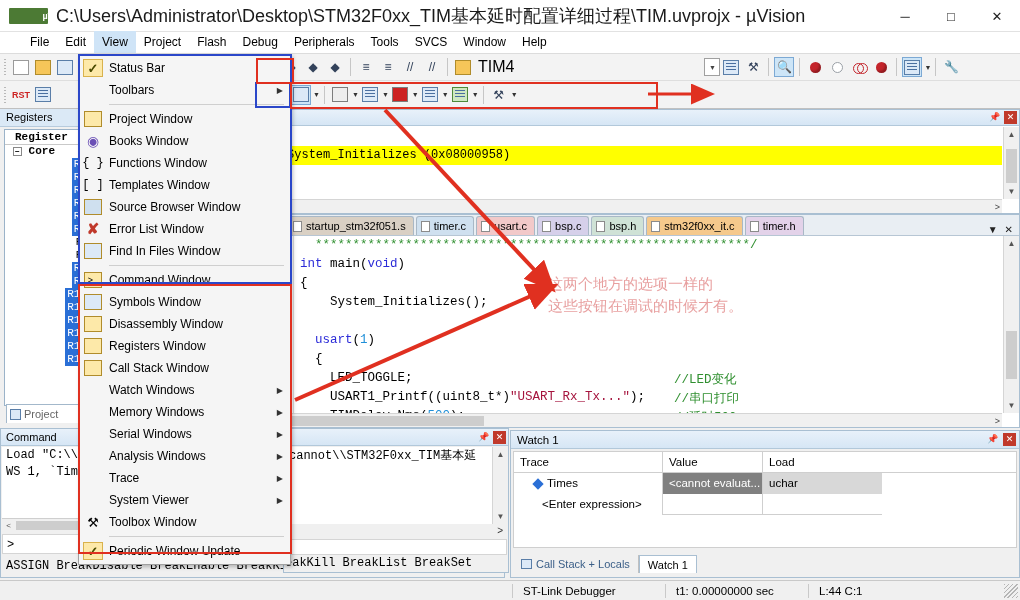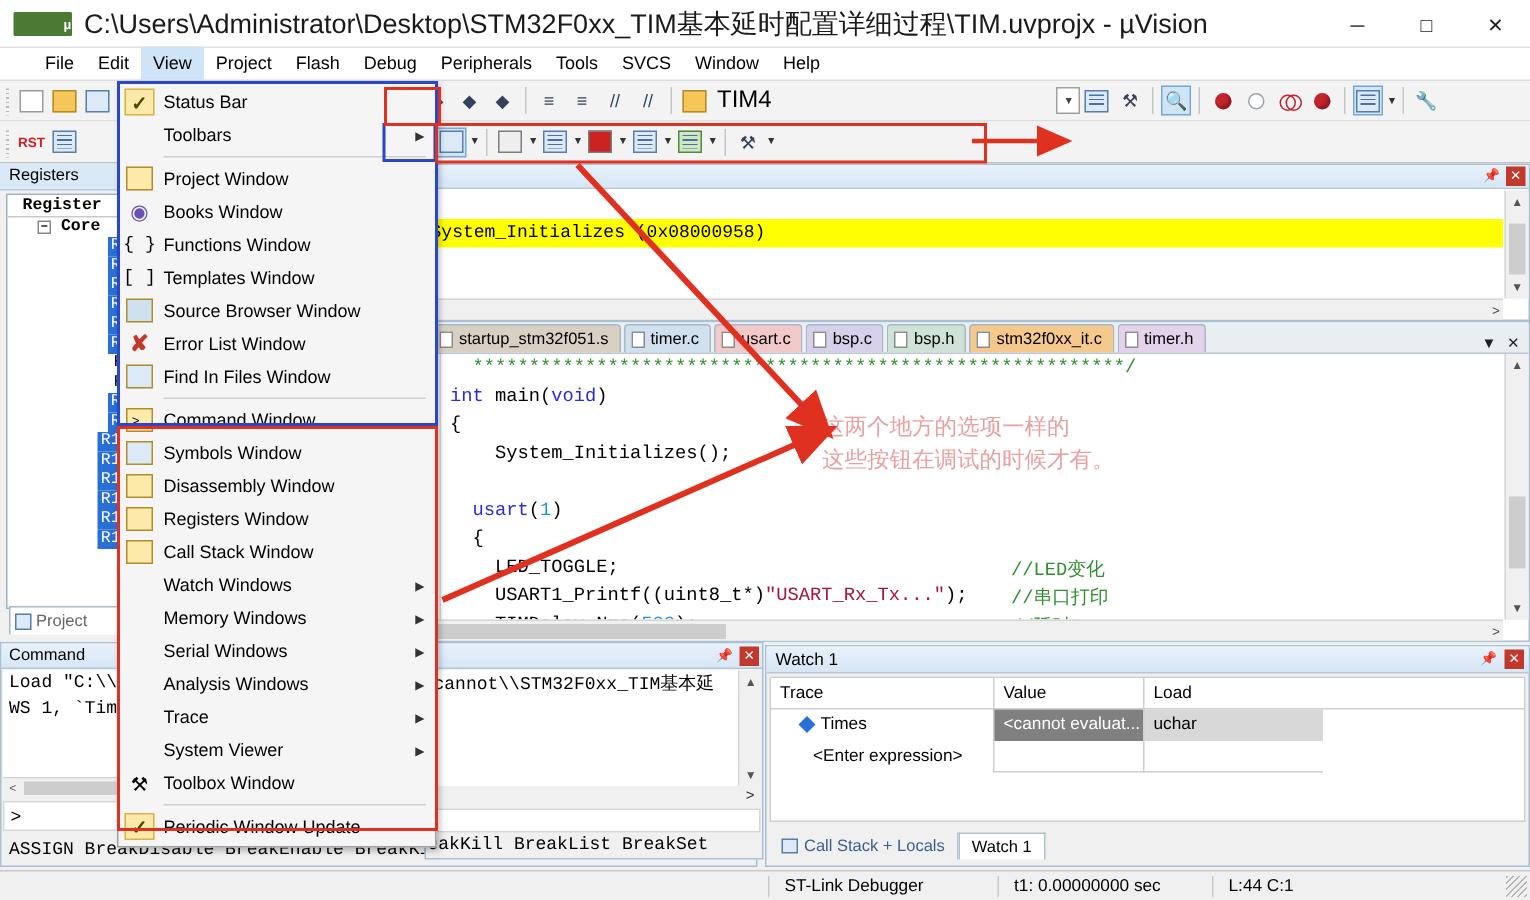"− Core" .regrow.core { padding-left: 20px -> 8px }
